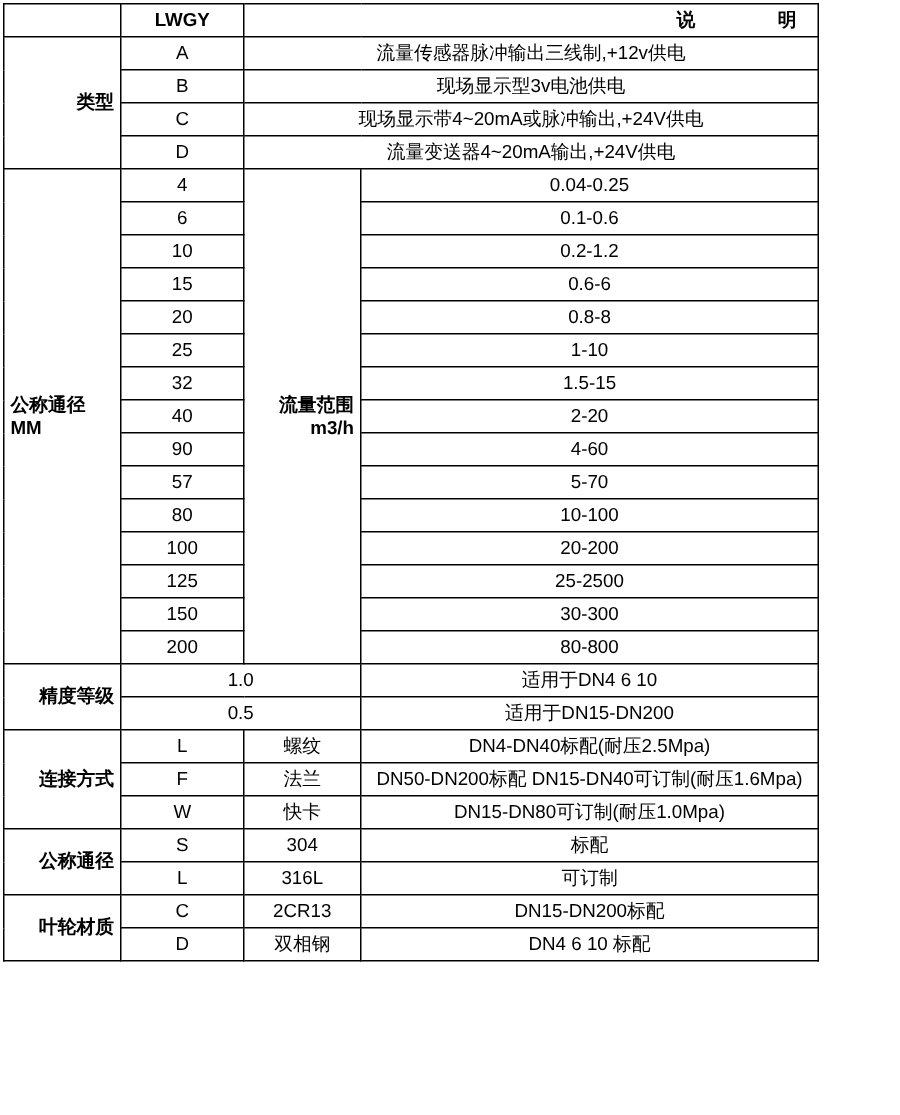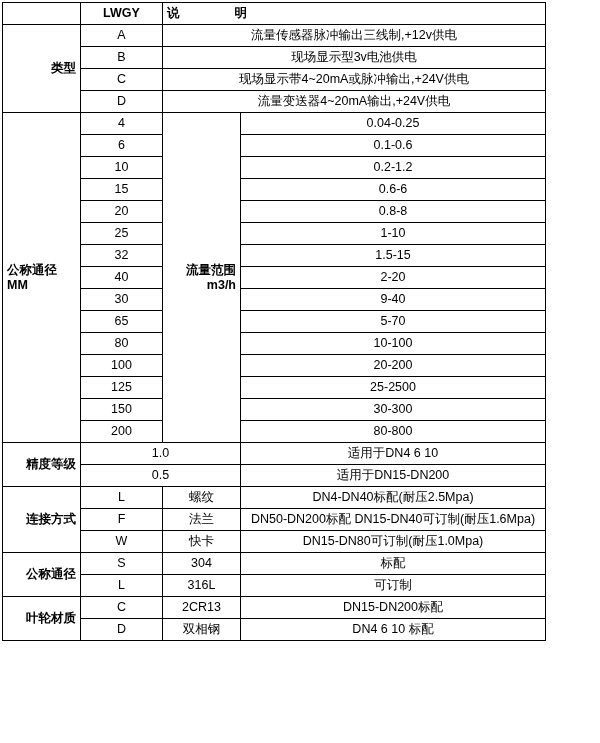"说 明" .hdr-desc { text-align: left -> right }
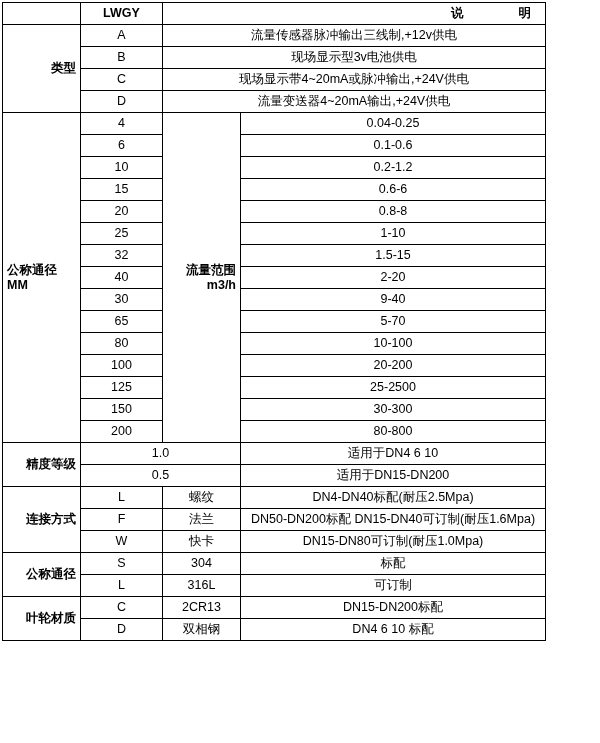"30" td.c-center { text: 30 -> 90 }
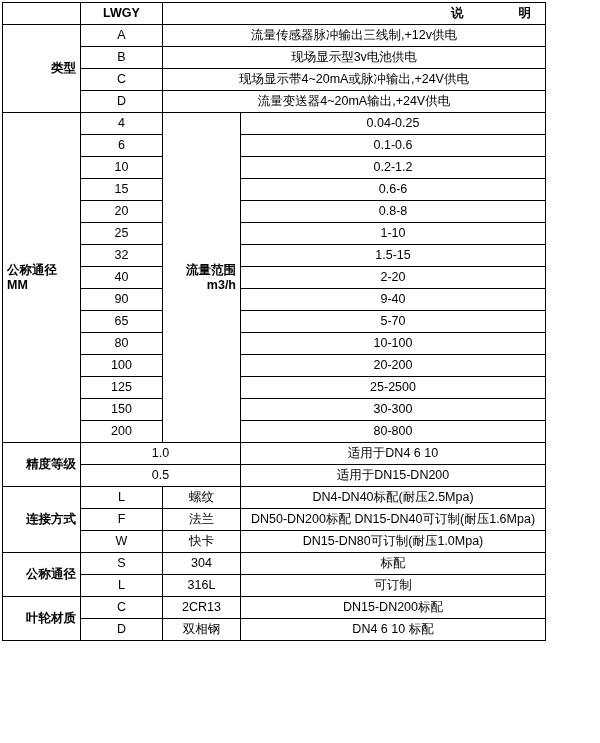"9-40" td.c-left { text: 9-40 -> 4-60 }
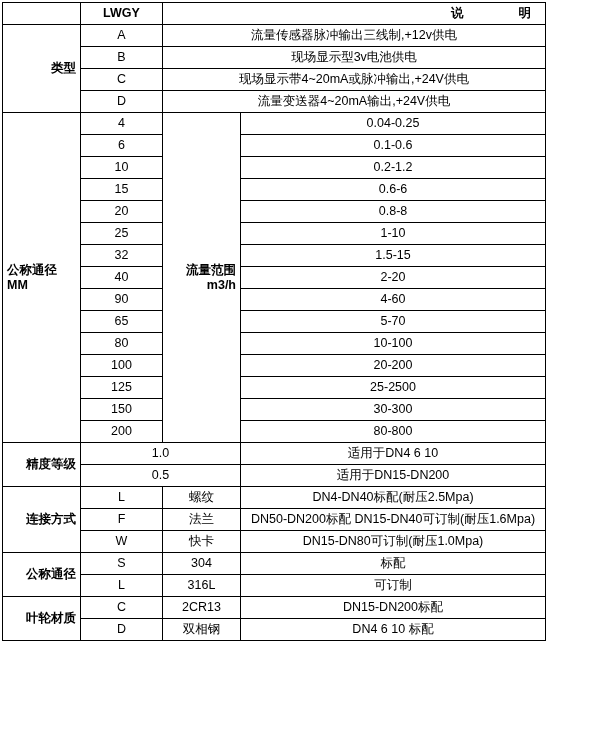"65" td.c-center { text: 65 -> 57 }
